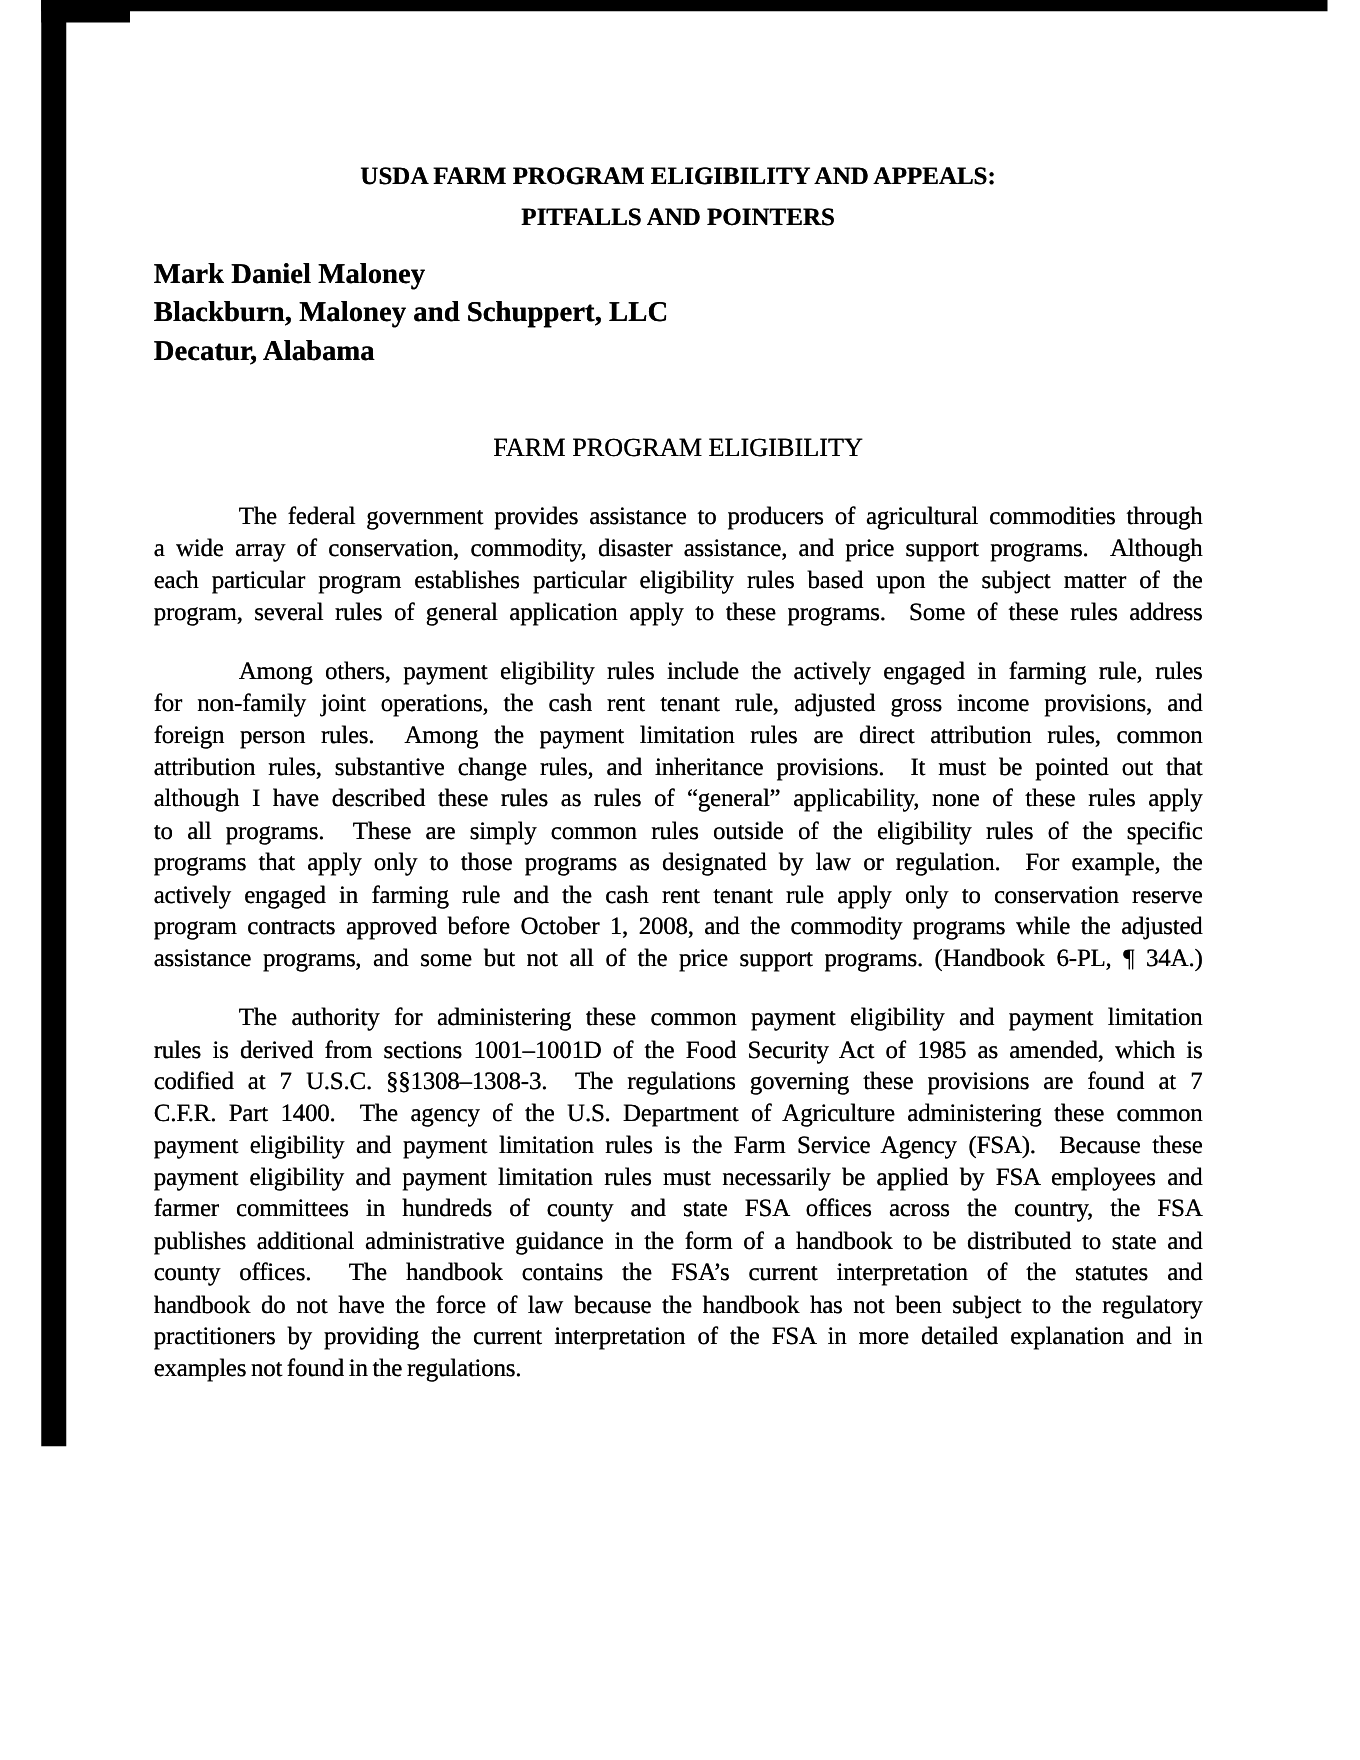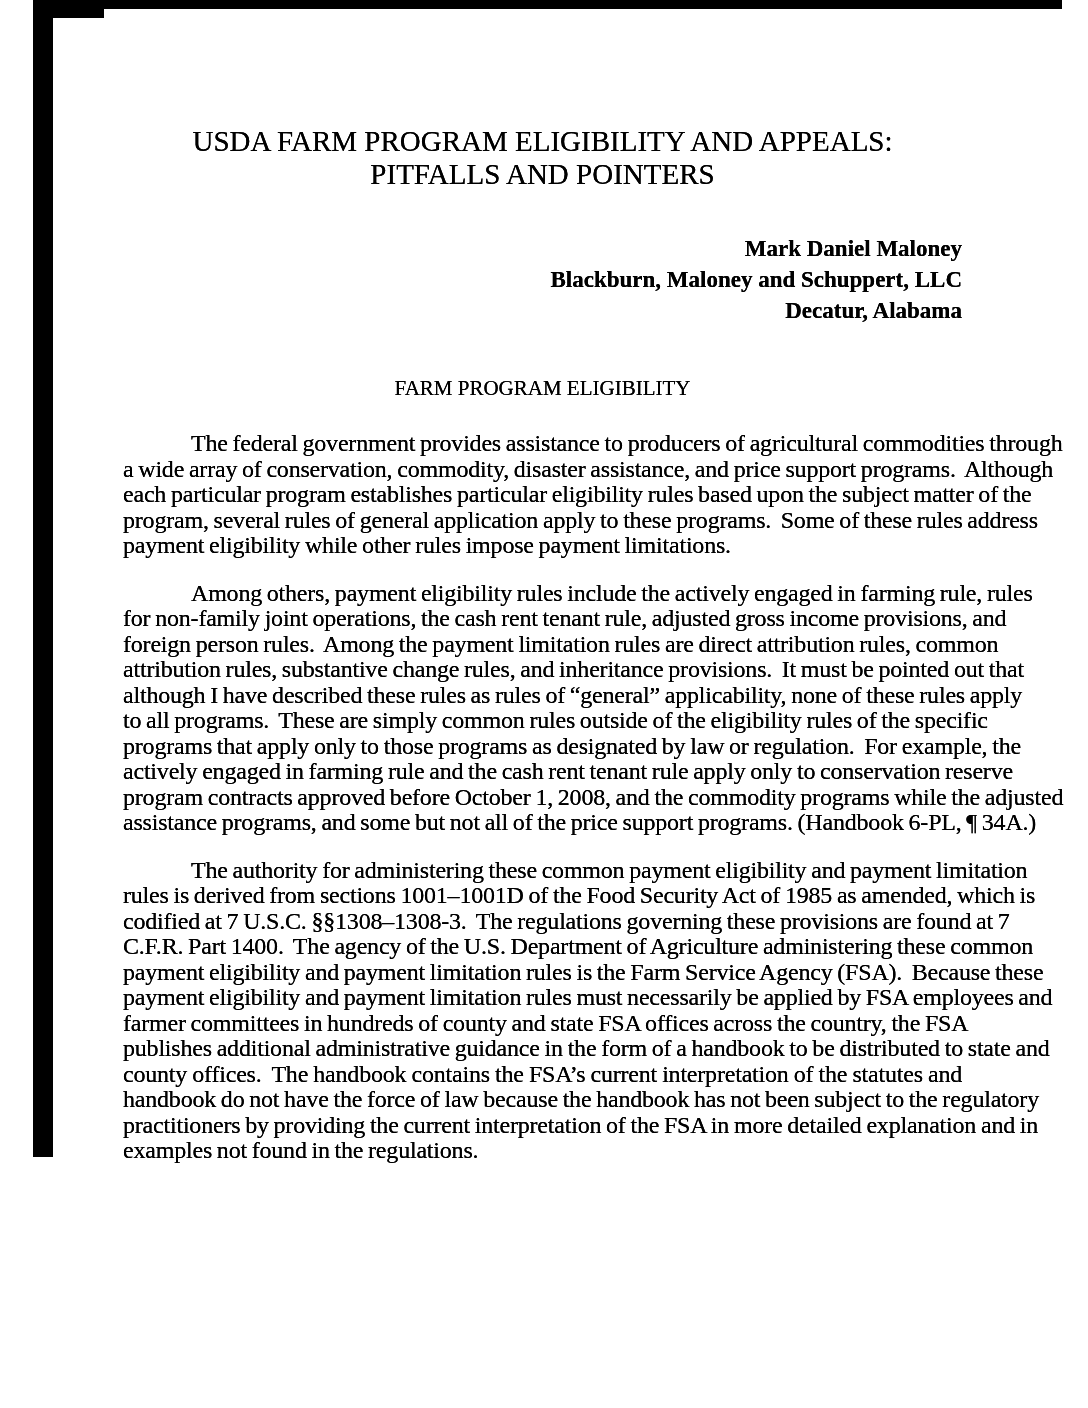"USDA FARM PROGRAM ELIGIBILITY AND" .title-block { font-size: 29px -> 20px; font-weight: normal -> bold }
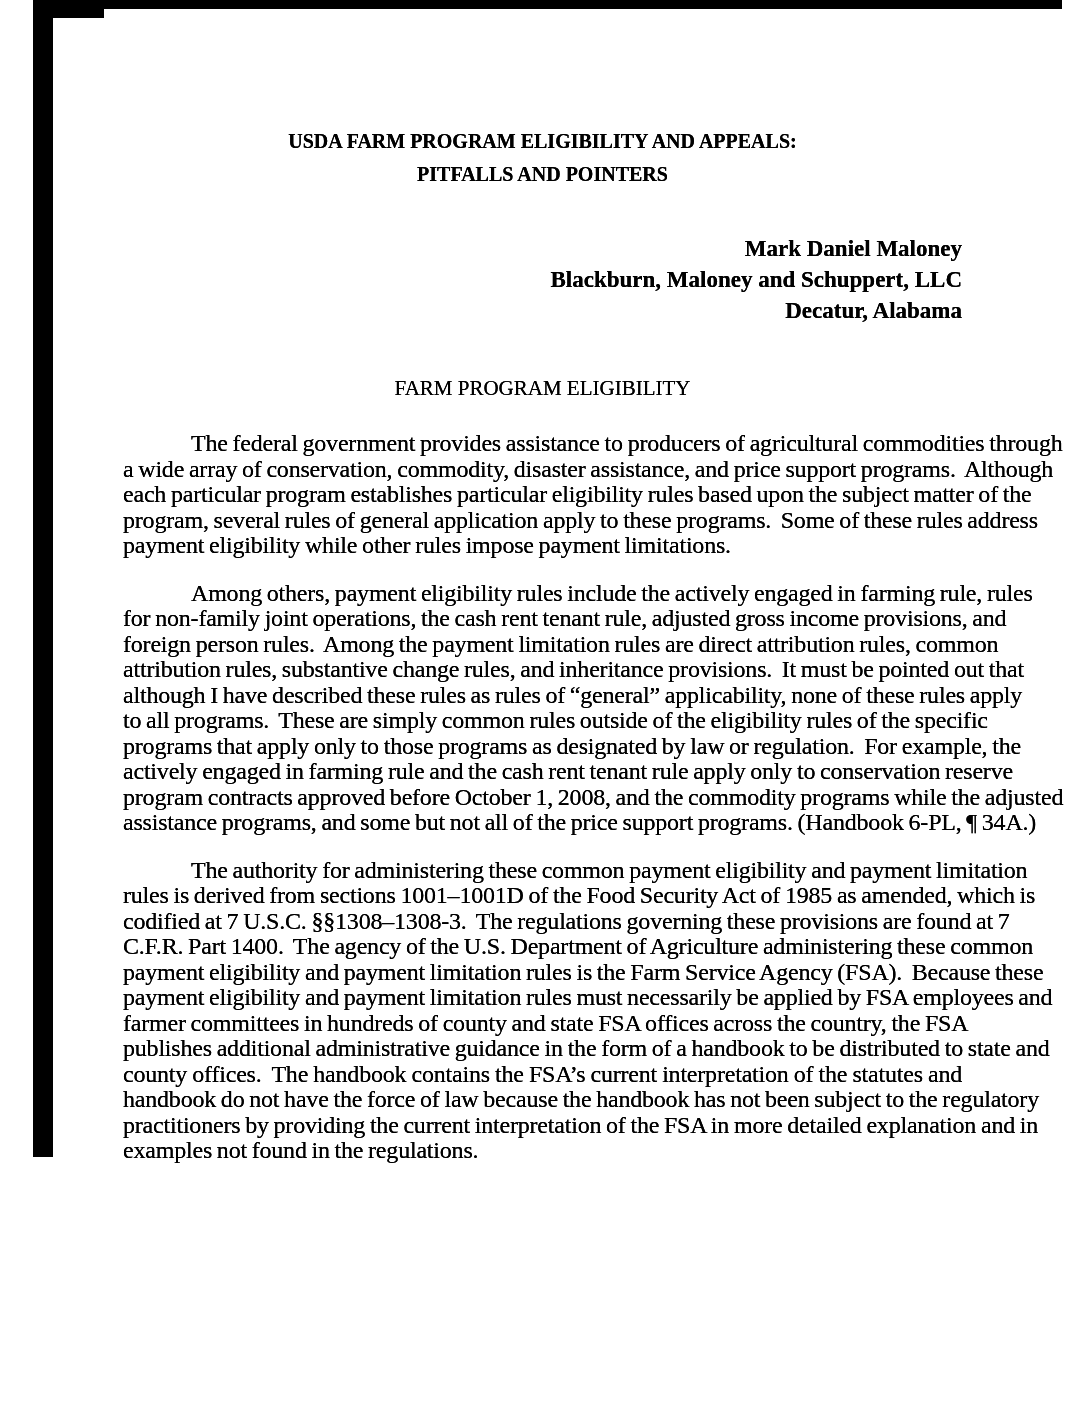"Mark Daniel Maloney" .author-block { margin-top: 42px -> 12px; text-align: right -> left }
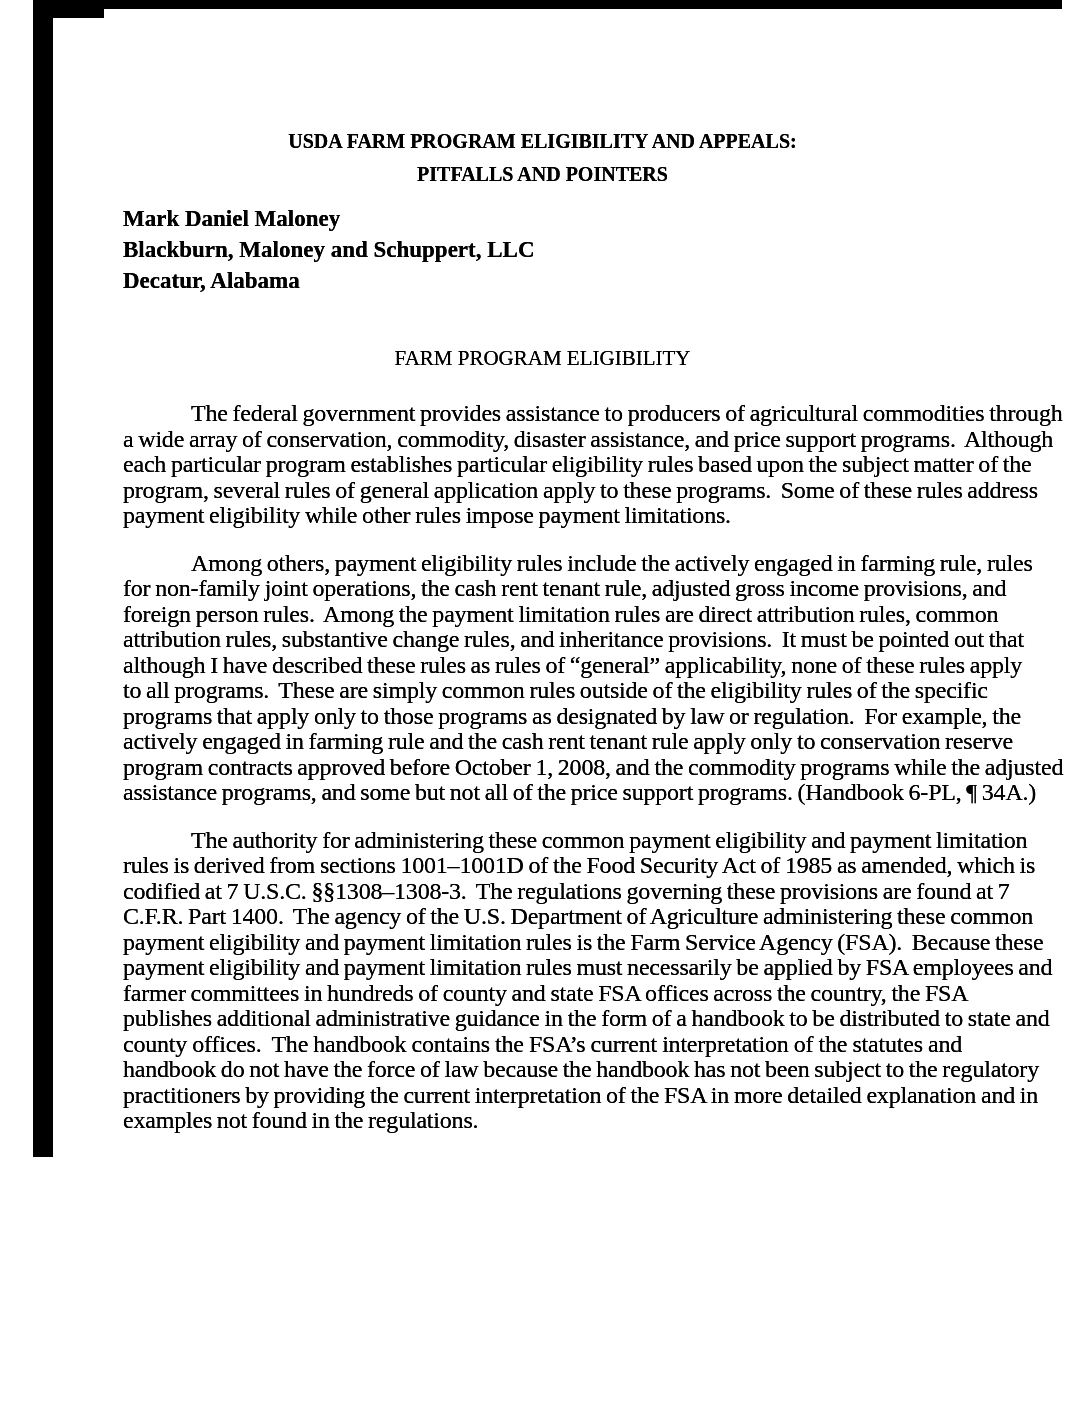"The federal government provides" .body-text { font-size: 24px -> 20px }
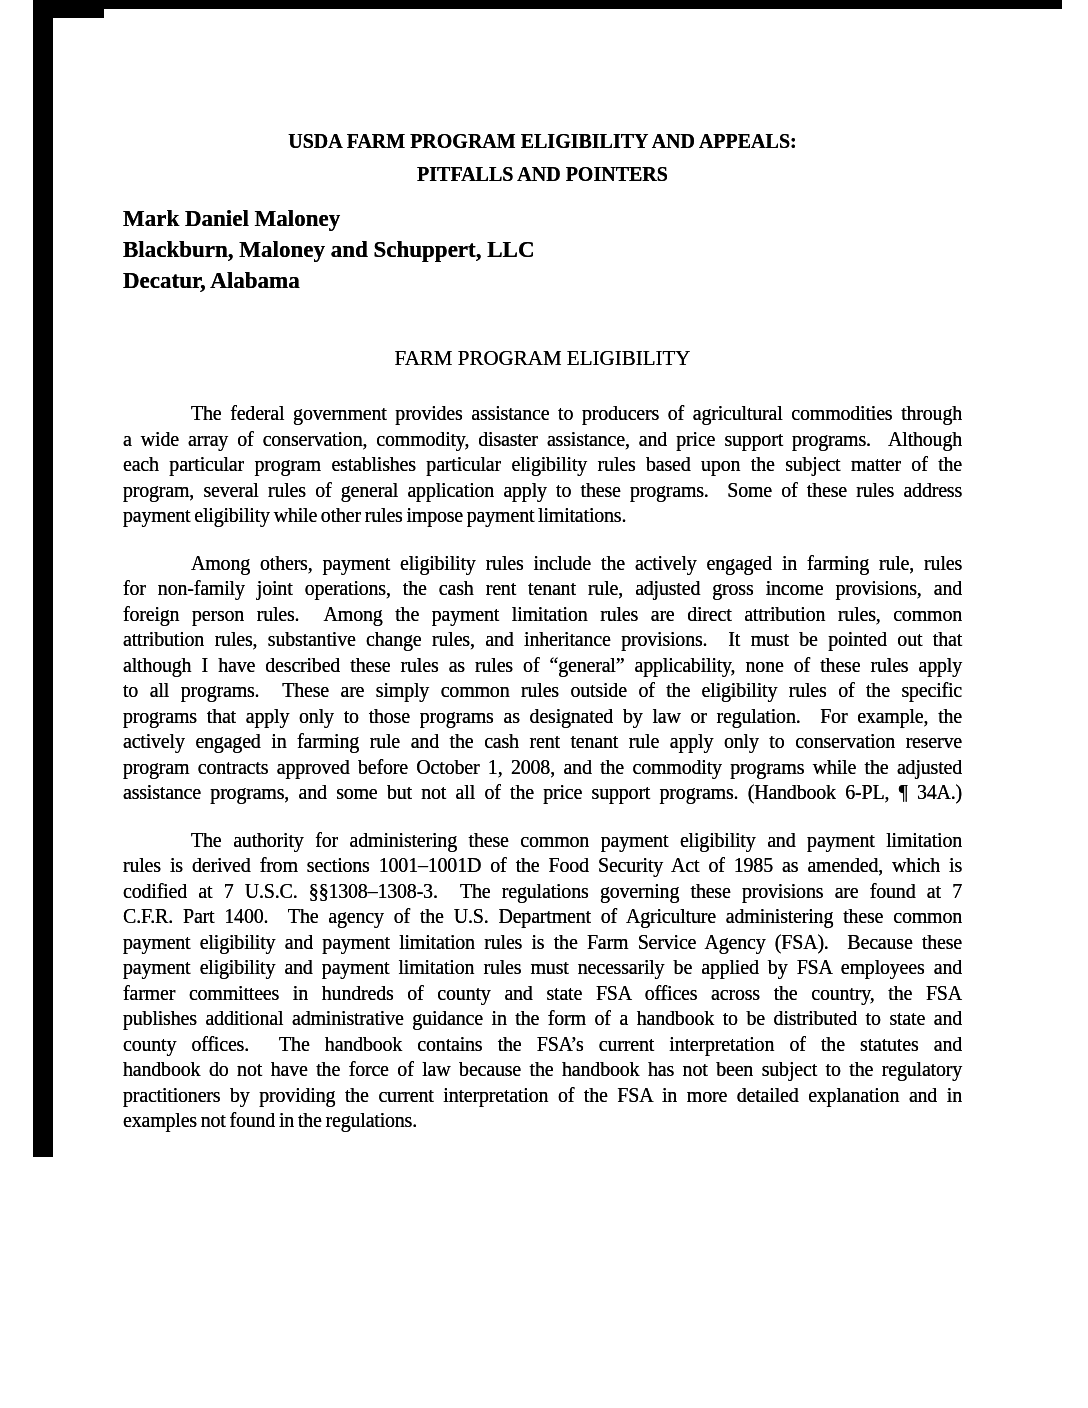"payment eligibility while other rules" div.jline { html: <div>payment eligibility while other rules impose payment limitations.</div> -> none }
